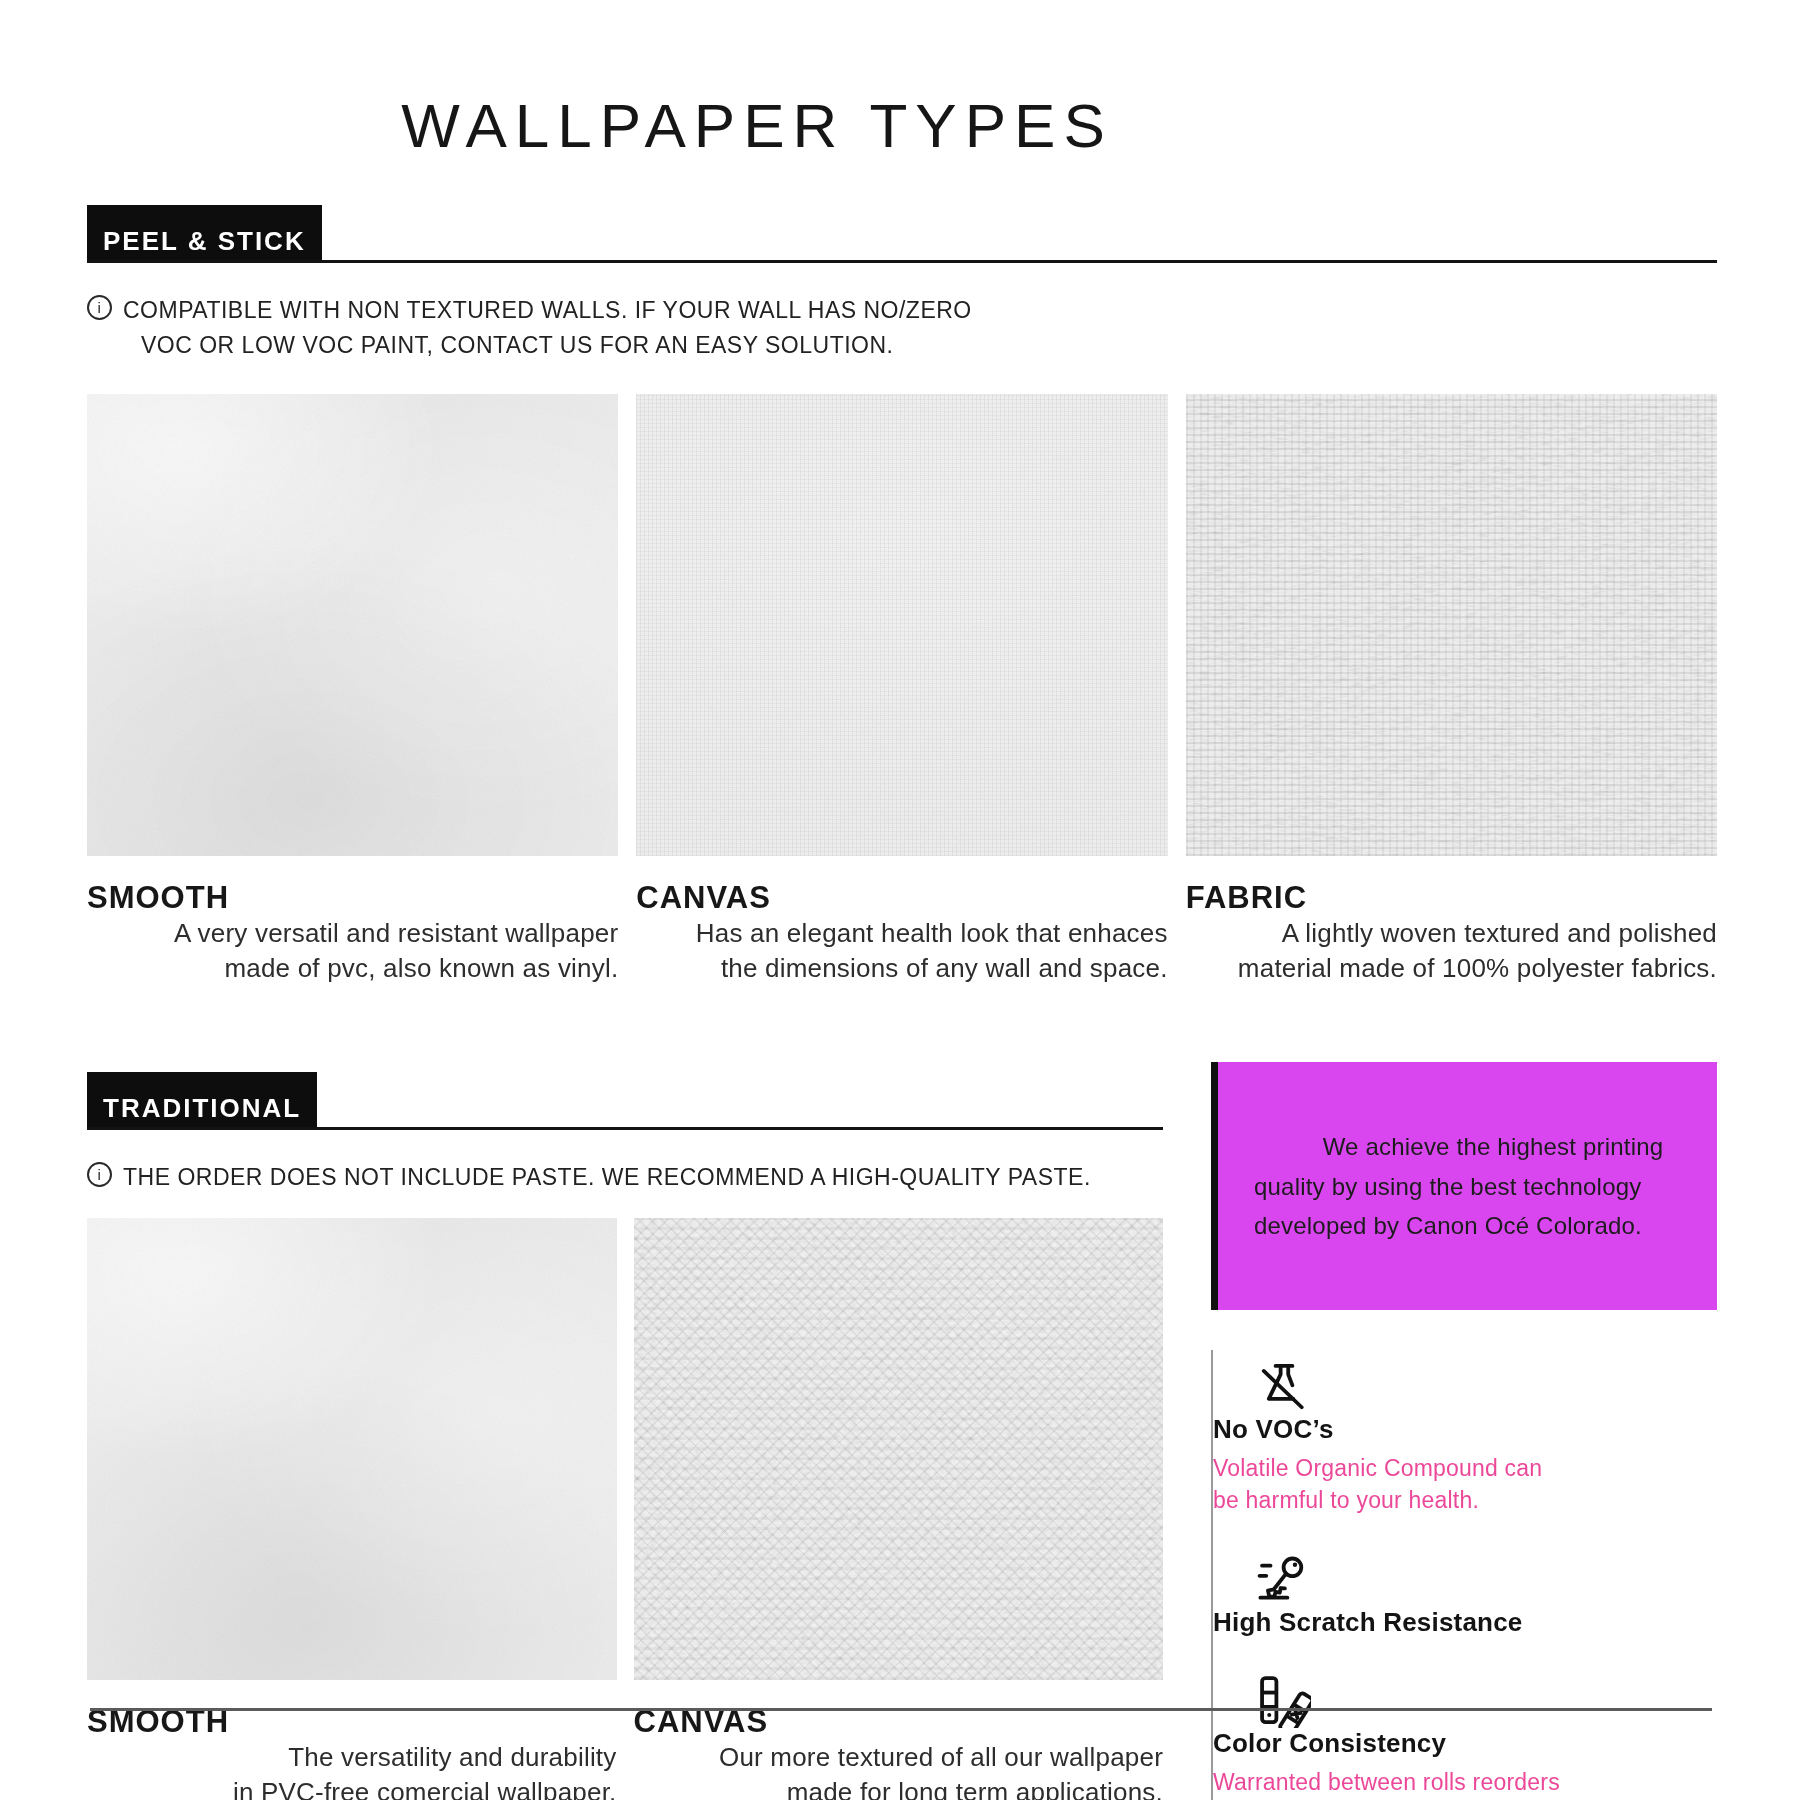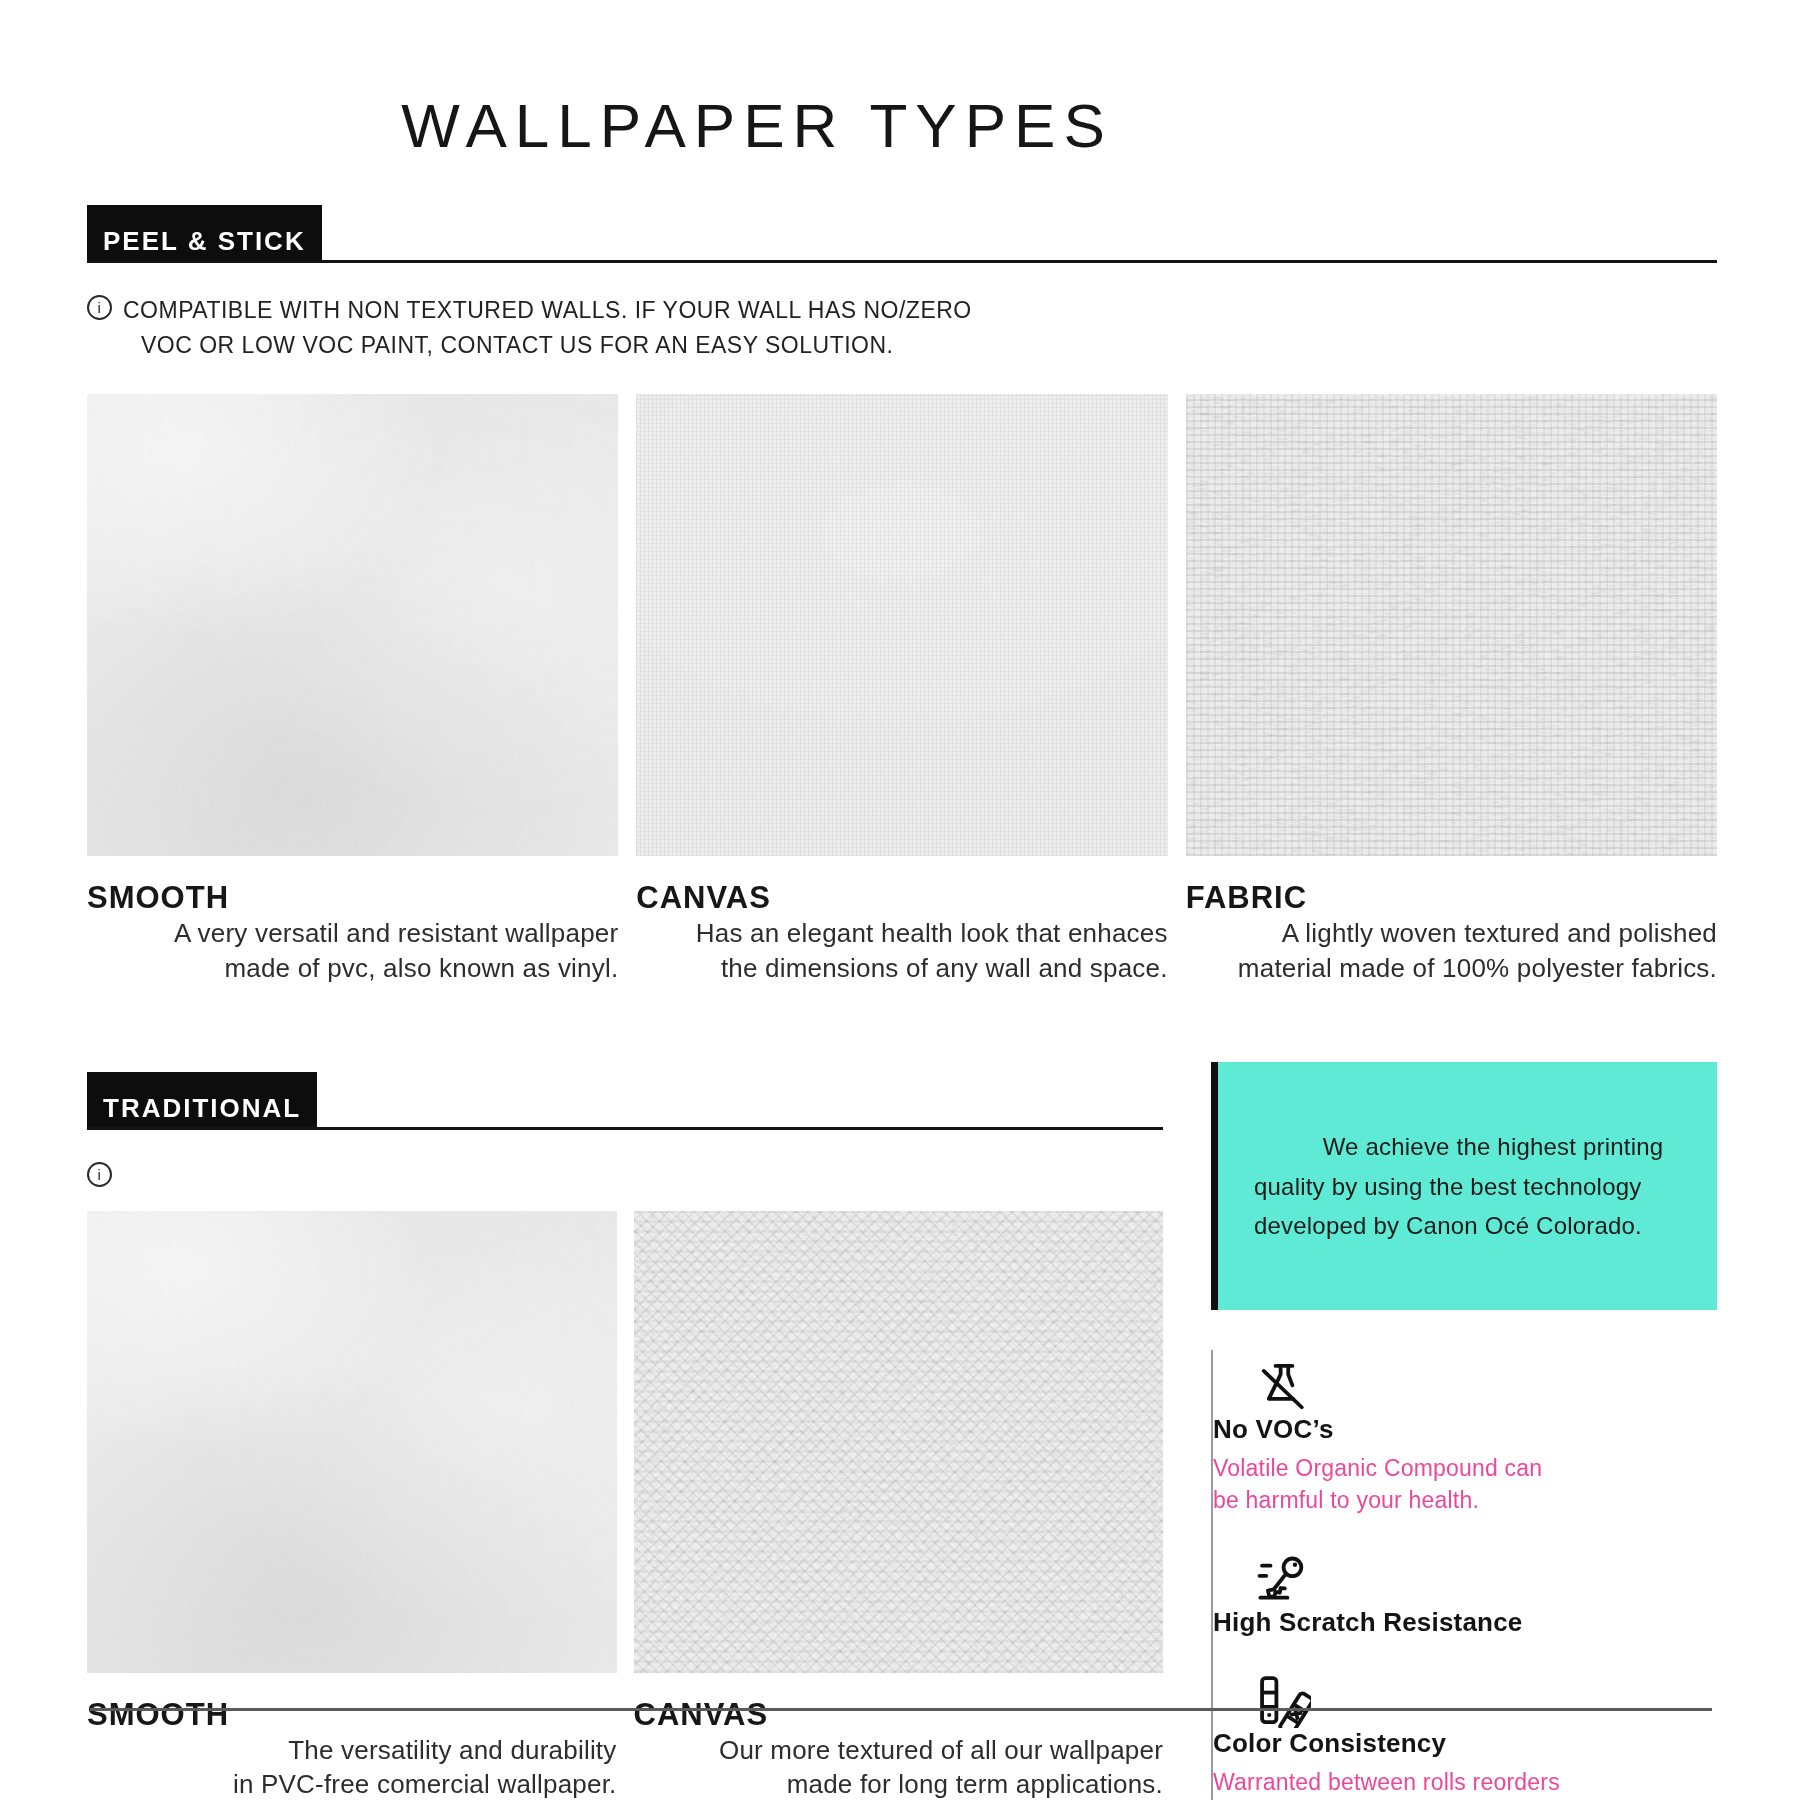"We achieve the highest printing" .quality-box { background: #5eead4 -> #d946ef }
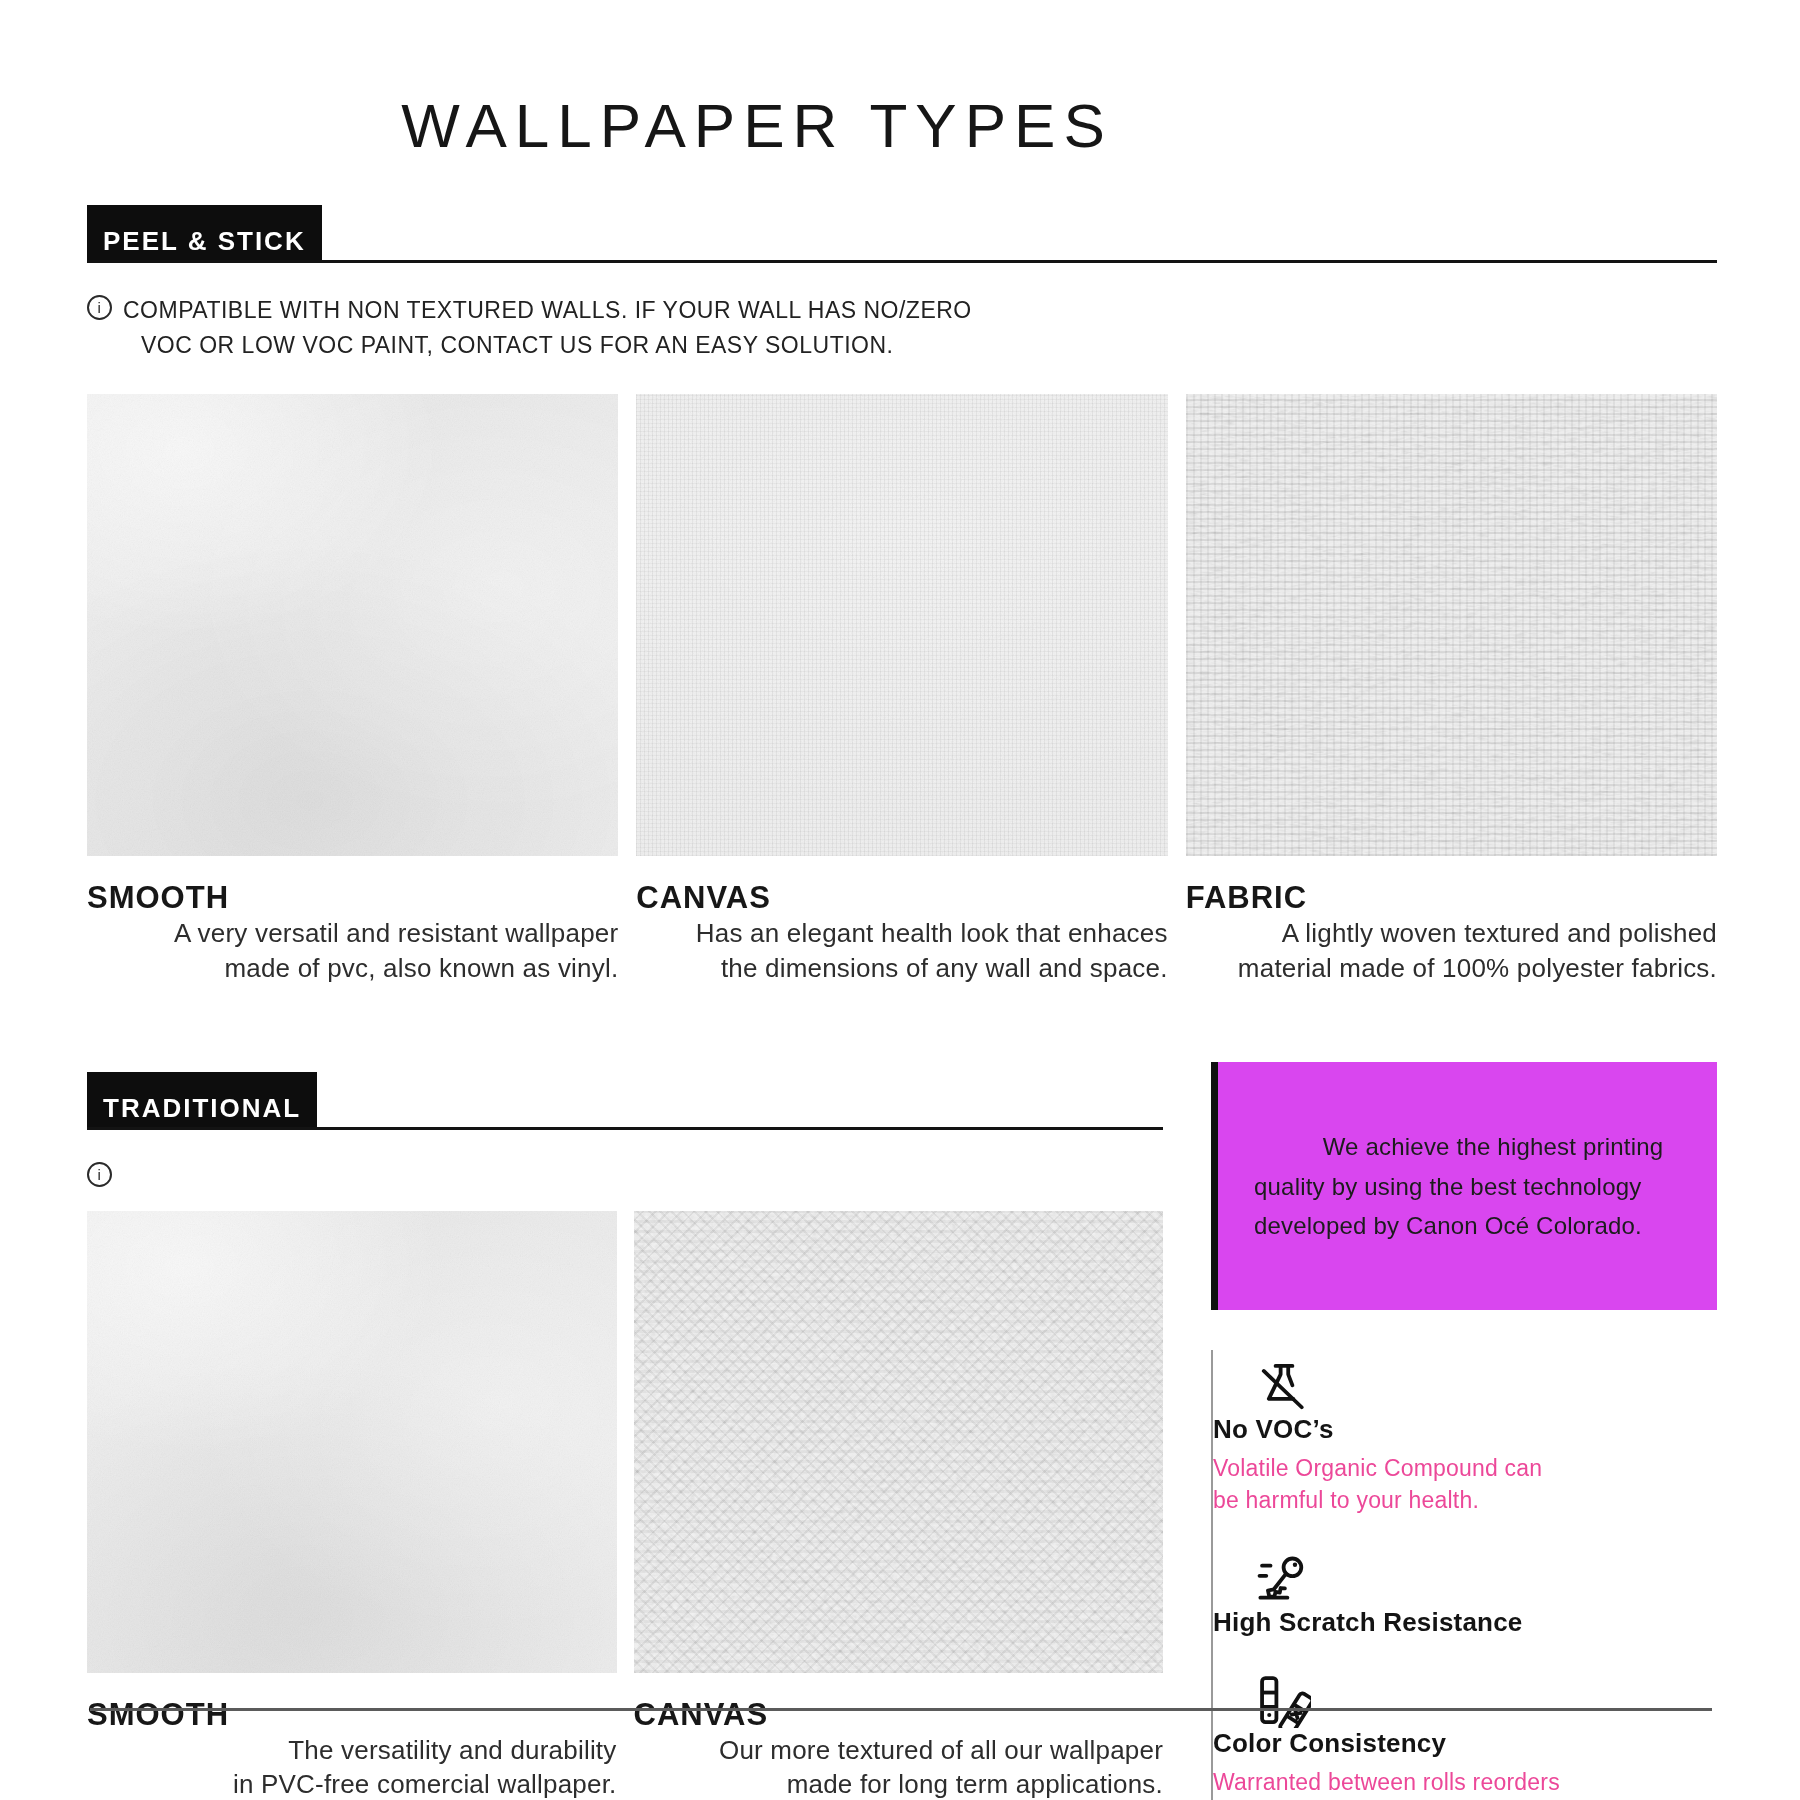"THE ORDER DOES NOT INCLUDE" span.note-single { html: none -> <span>THE ORDER DOES NOT INCLUDE PASTE. WE RECOMMEND A HIGH-QUALITY PASTE.</span> }
